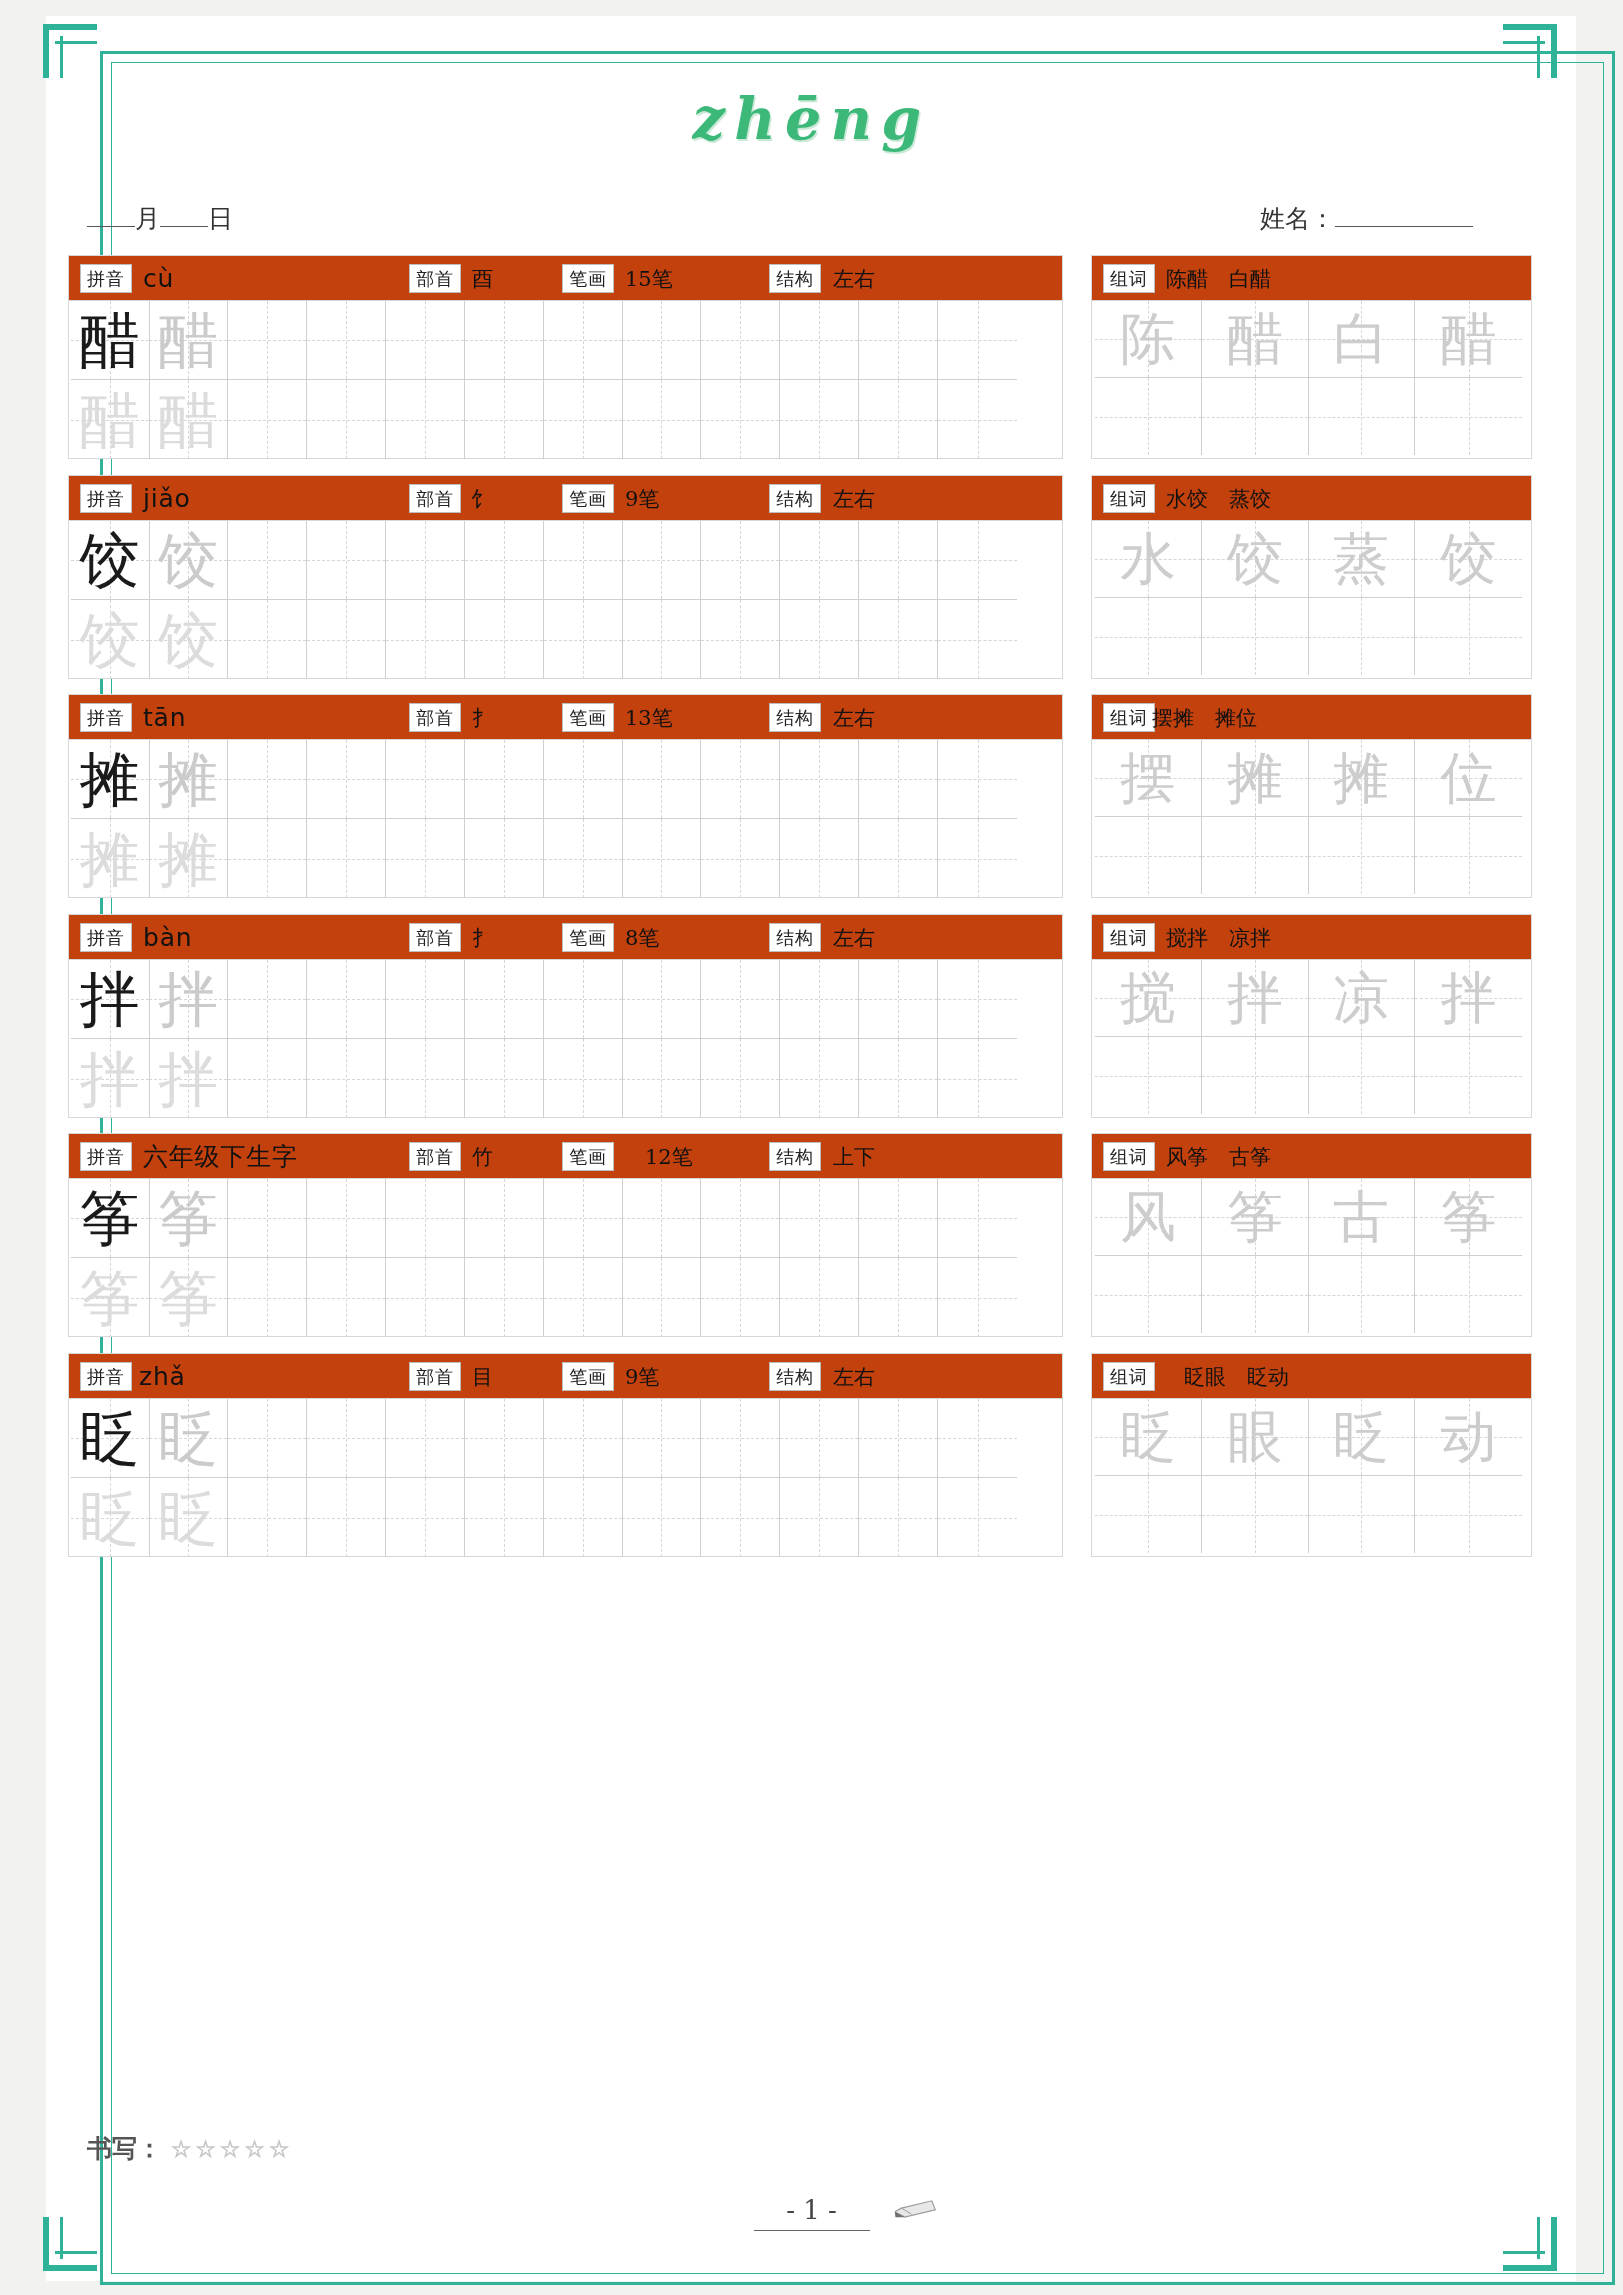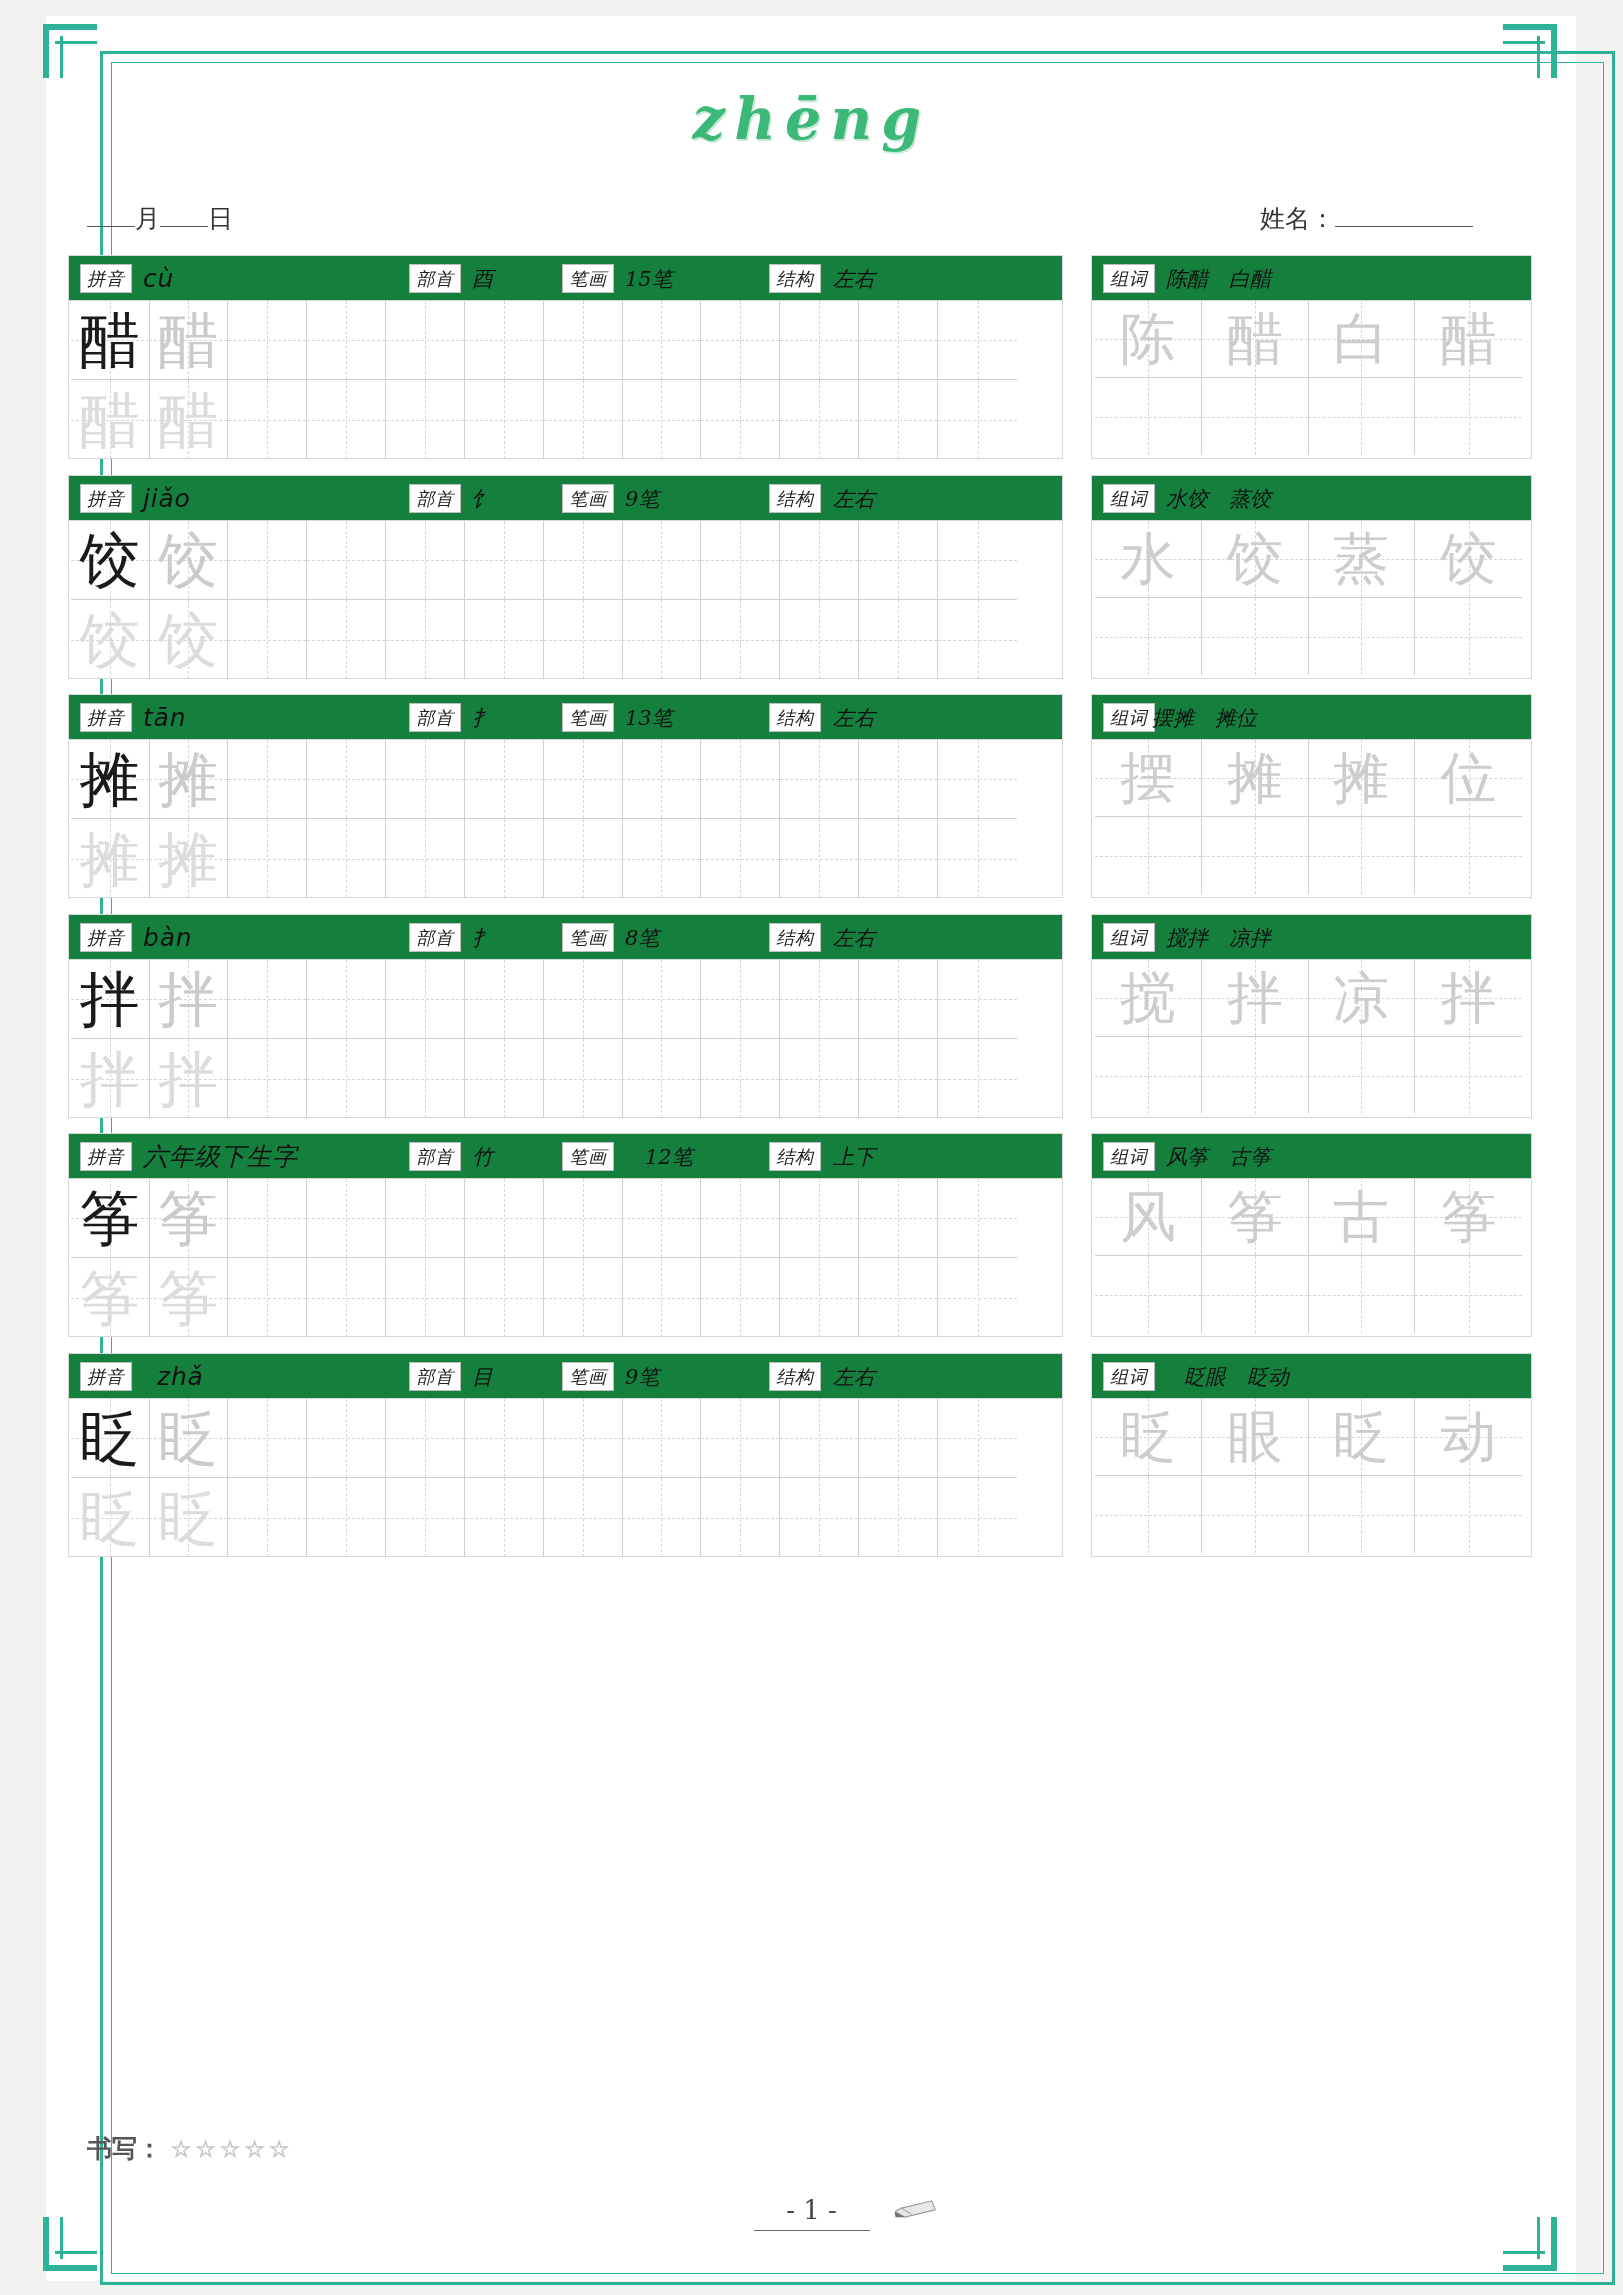"拼音" .card-head { background: #15803d -> #c2410c; font-style: italic -> none }
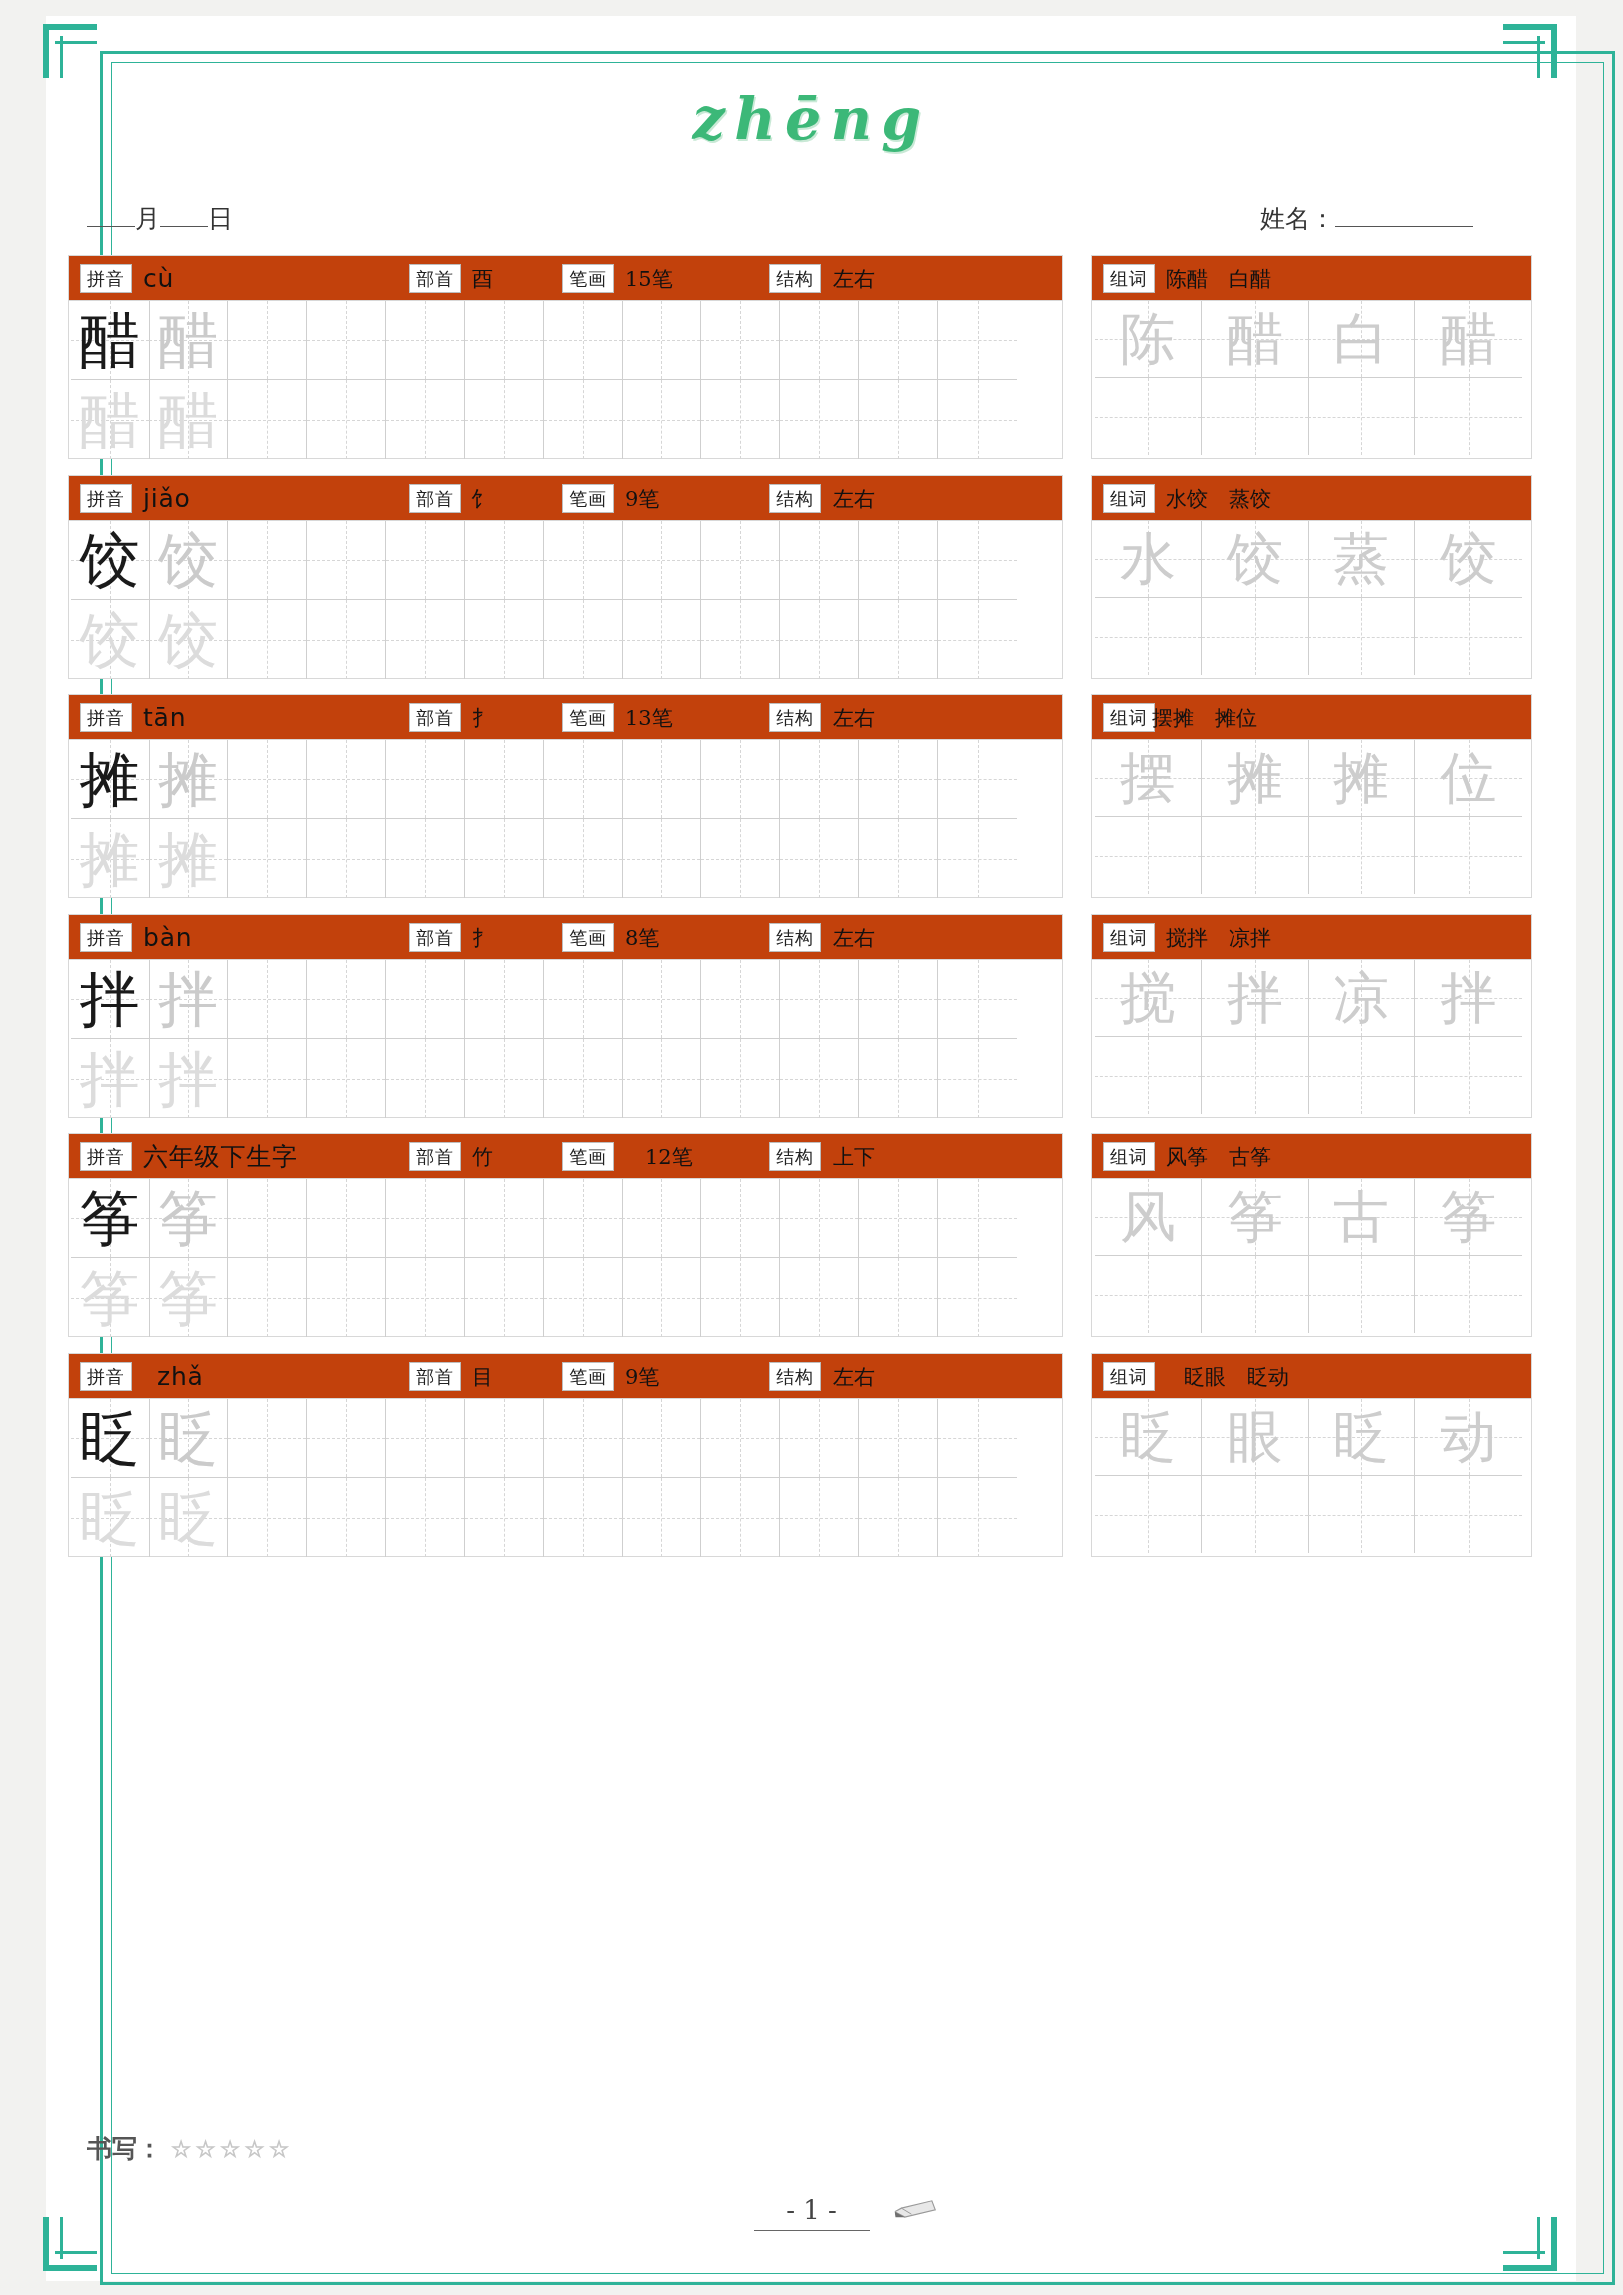"zhǎ" div.hval { left: 88px -> 70px }
